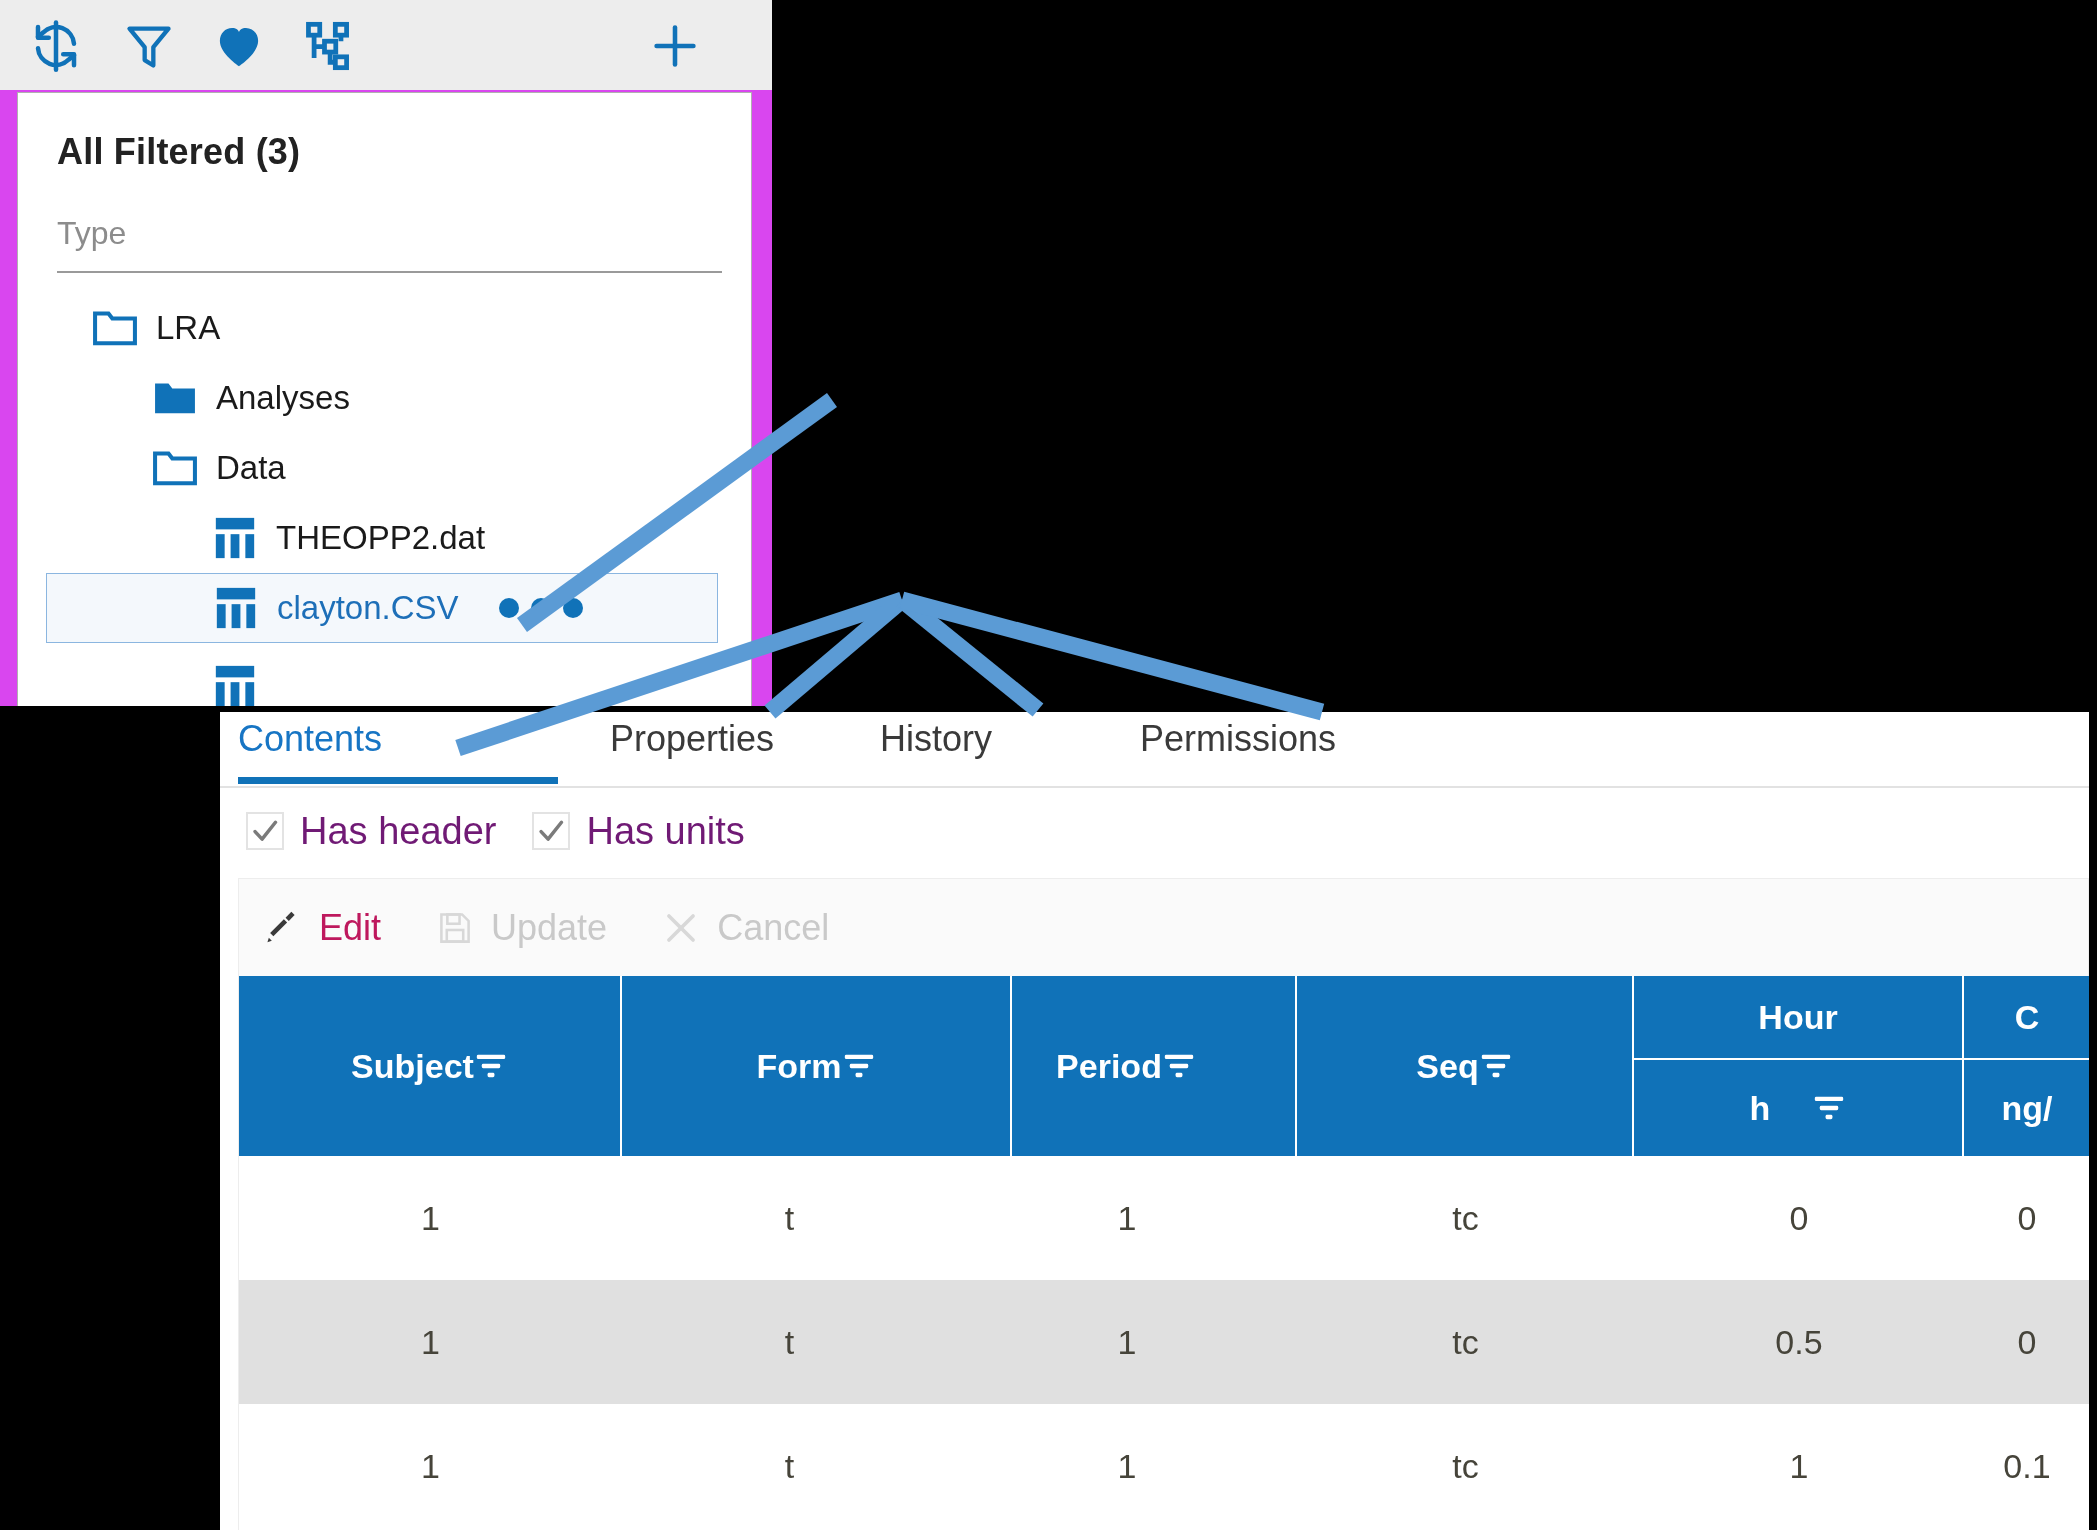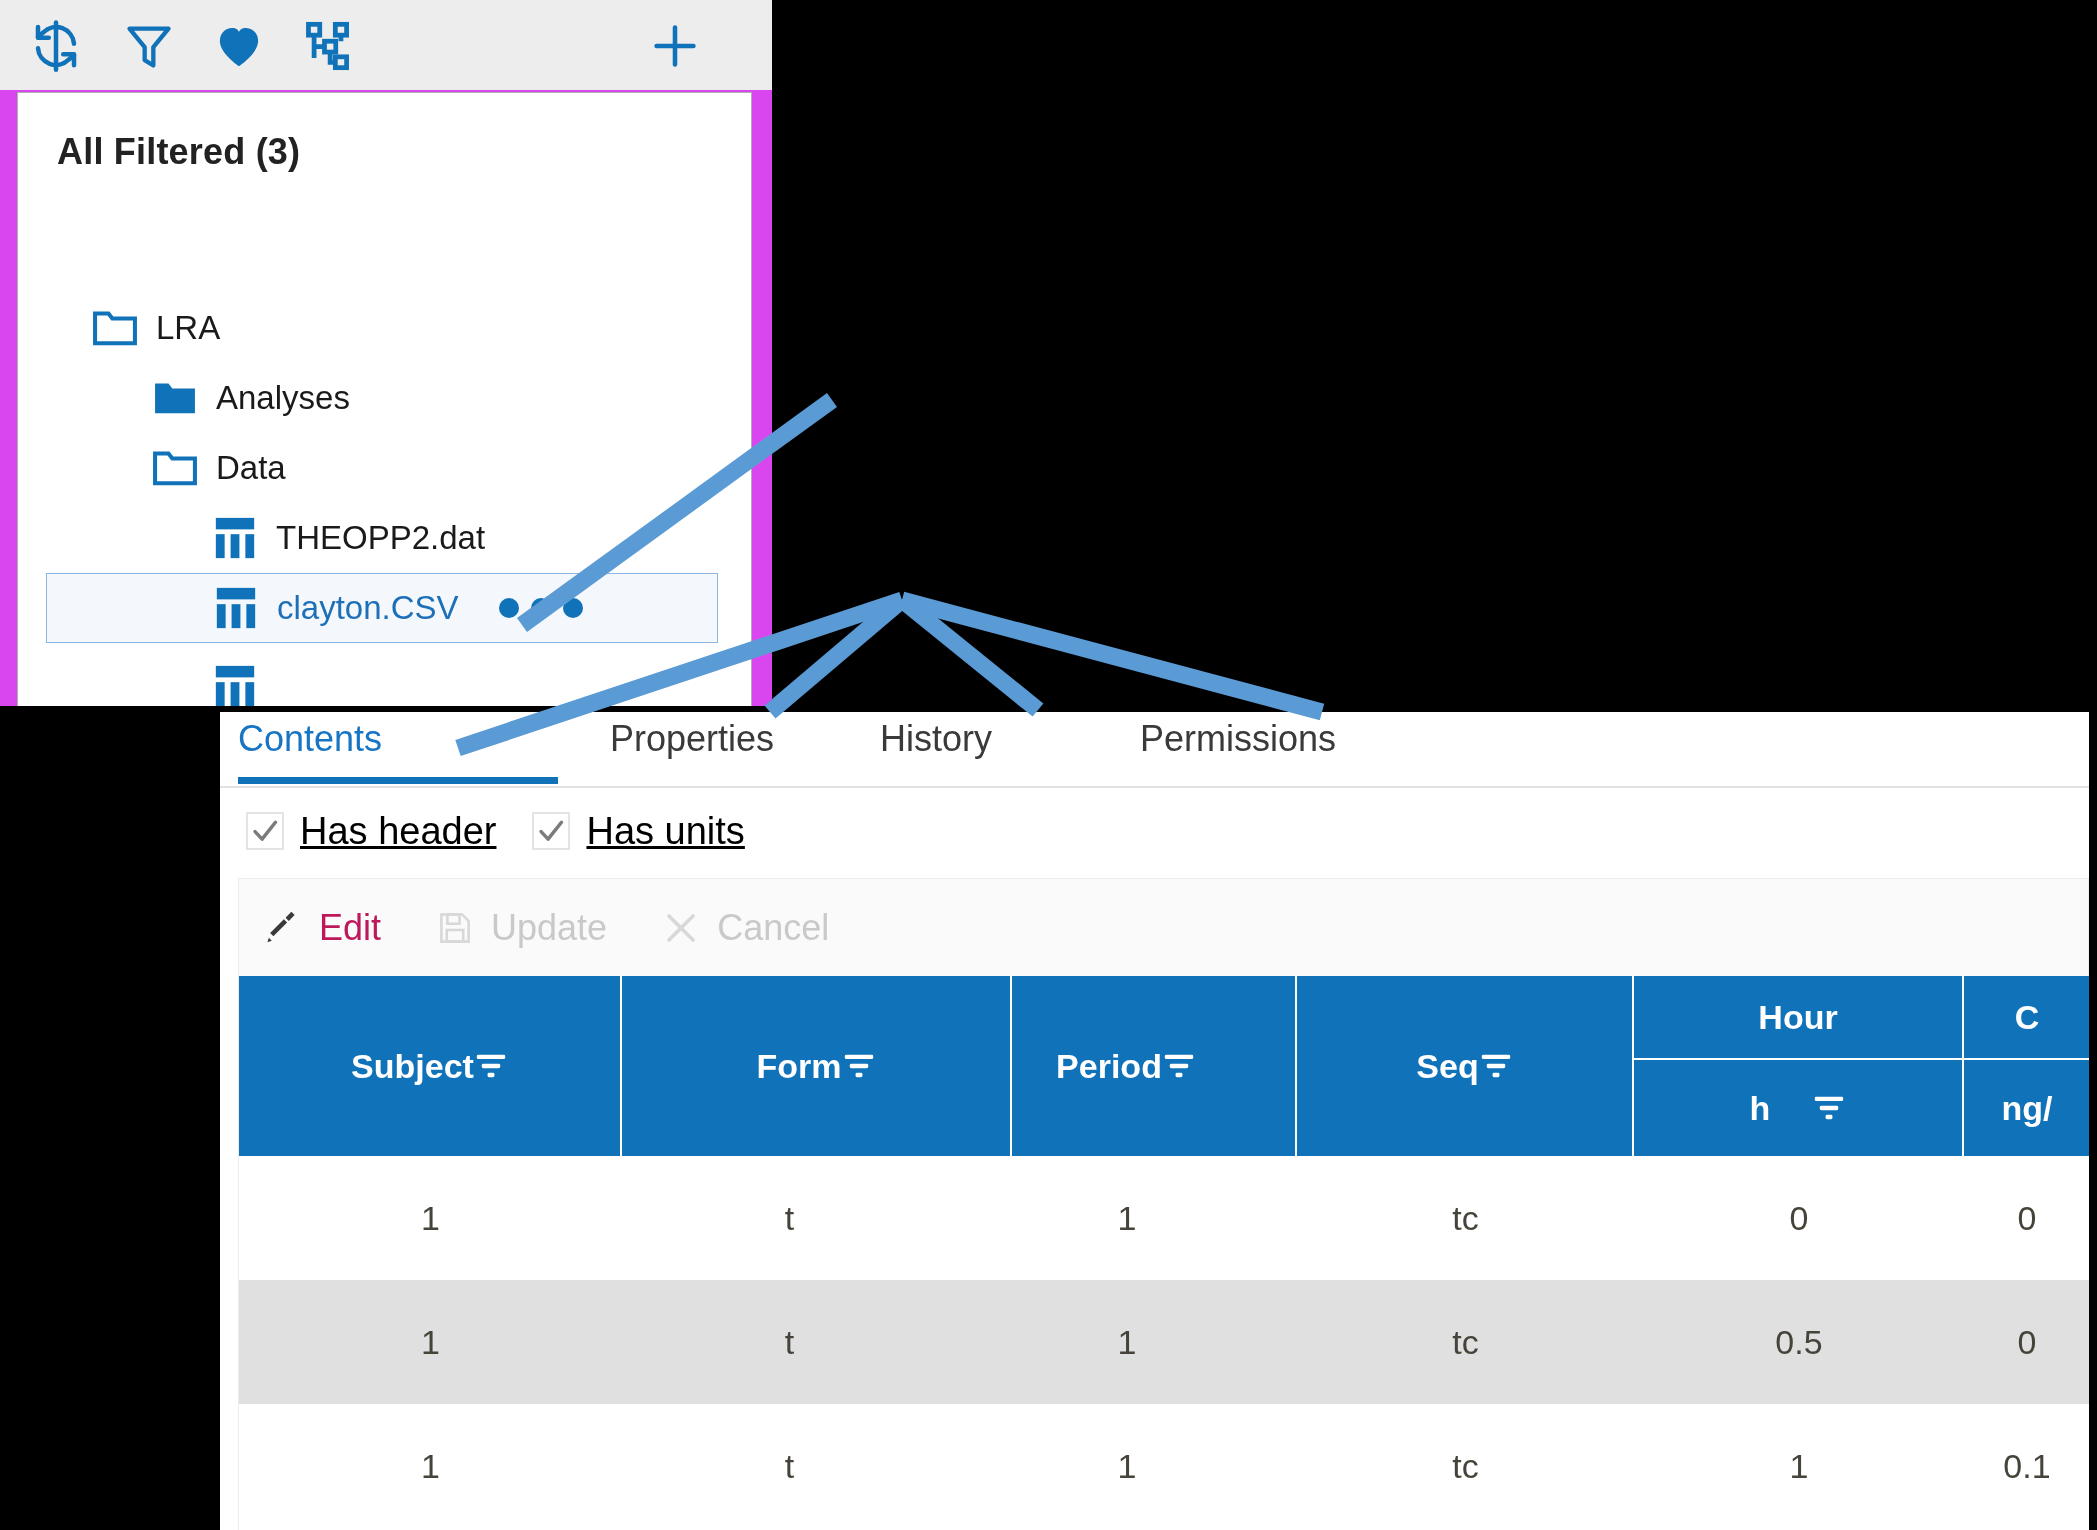"Type" div { html: none -> <div> <input> </div> }
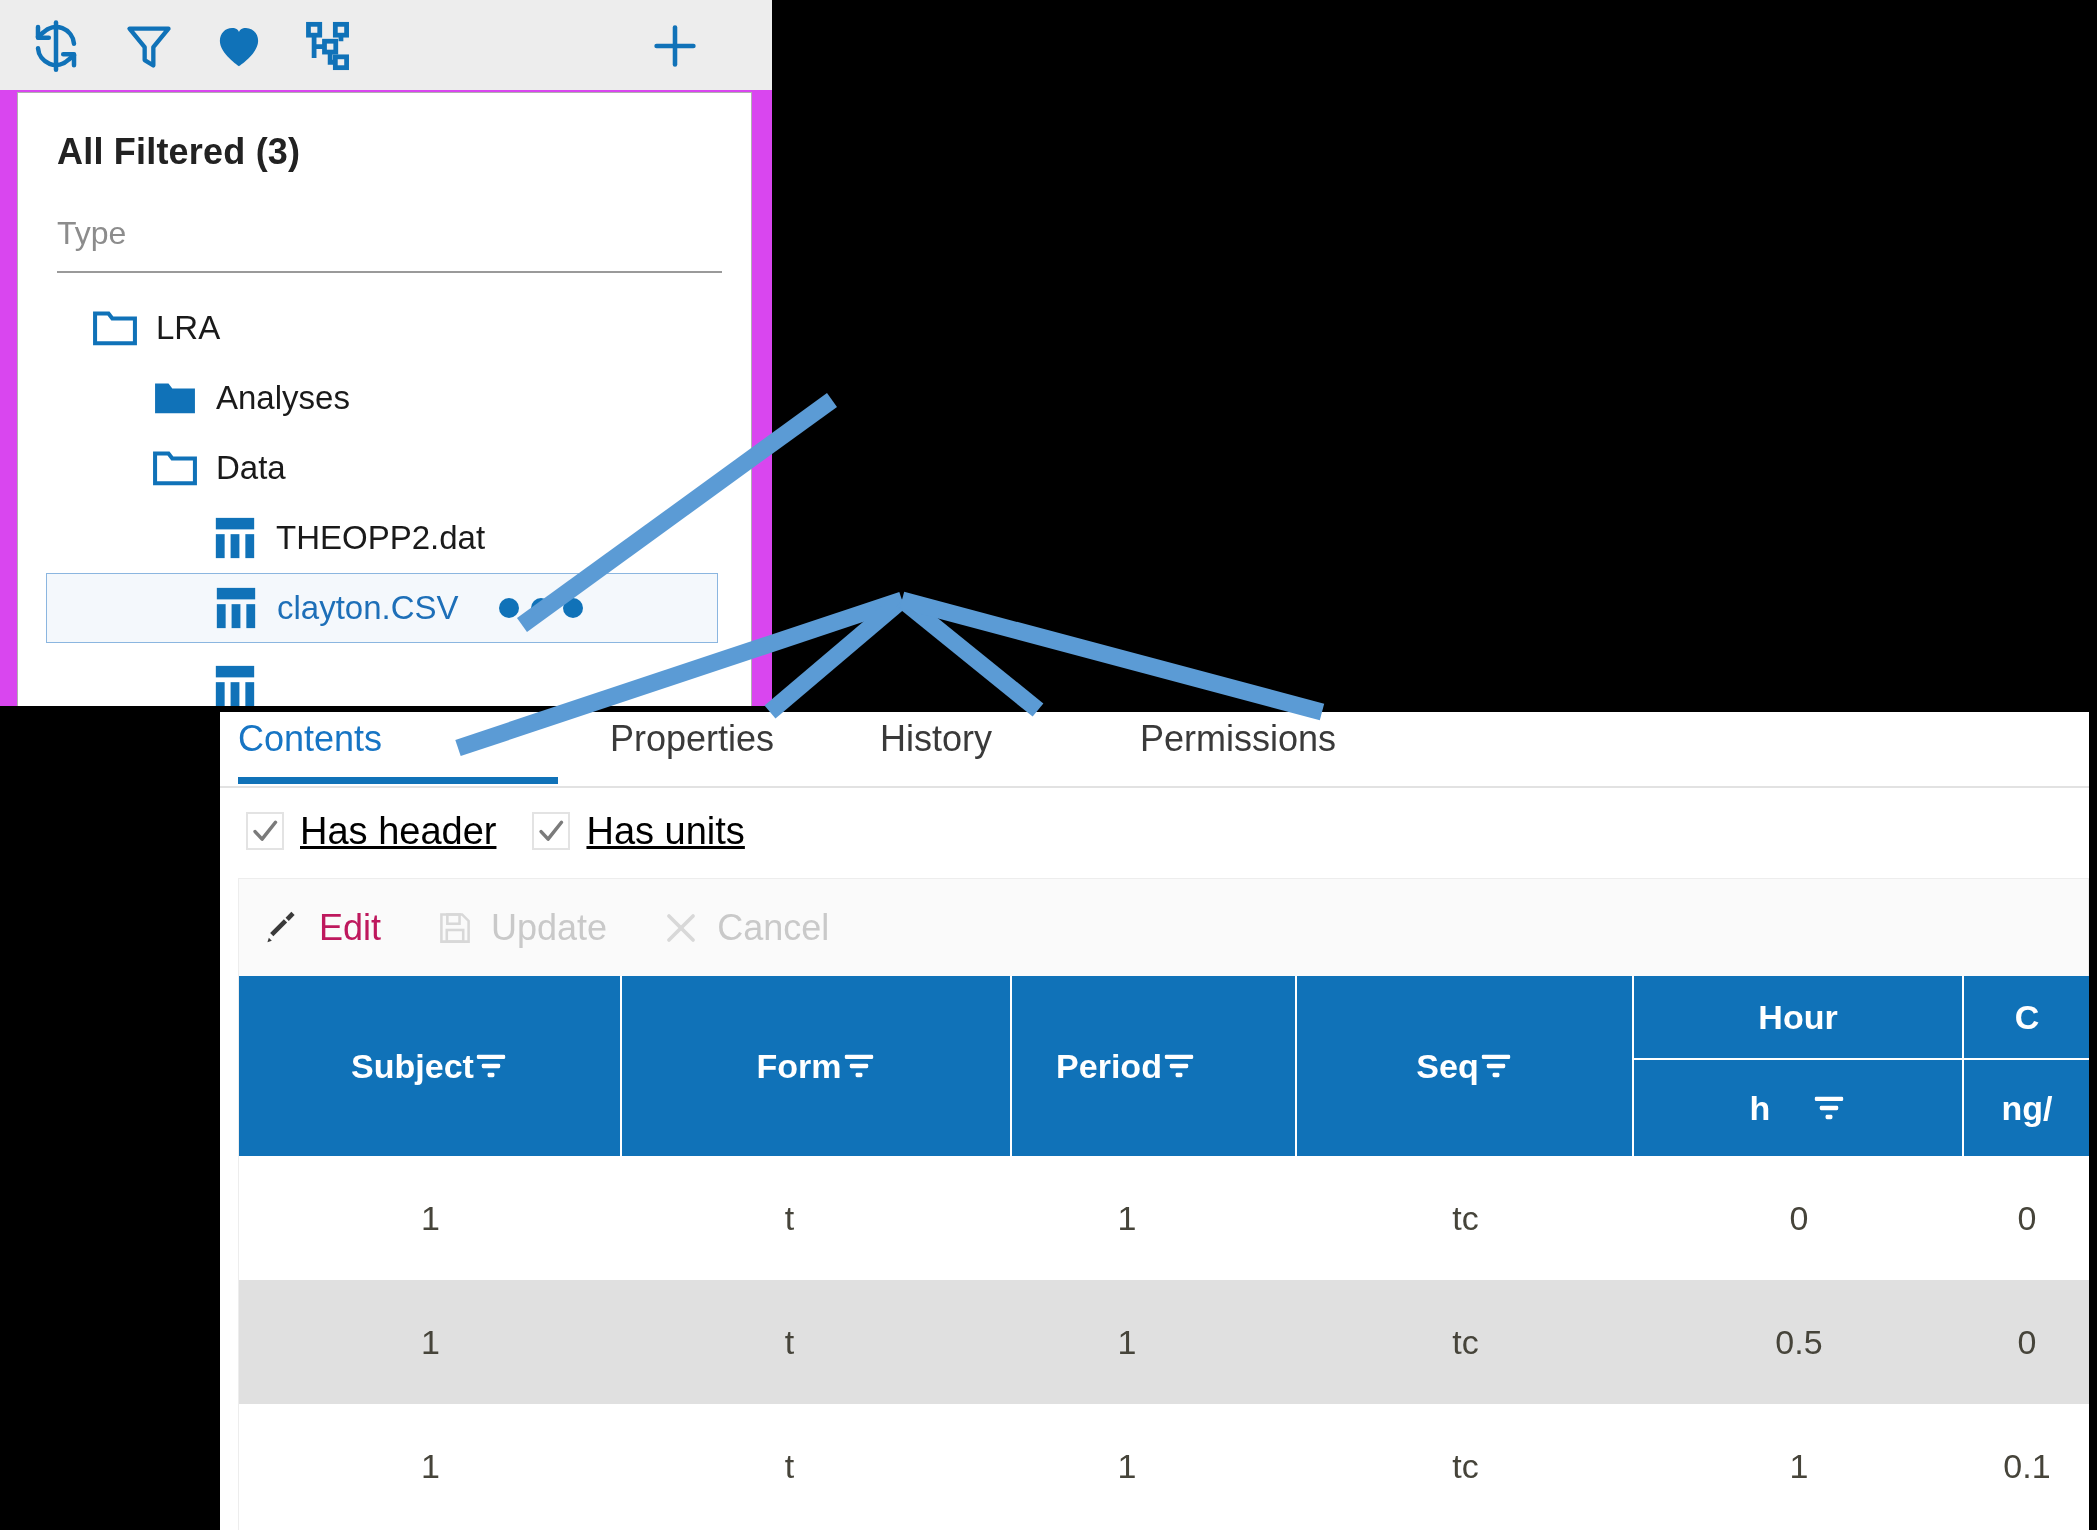"Has header" .chk-label { color: #000000 -> #701a75; text-decoration: underline -> none }
